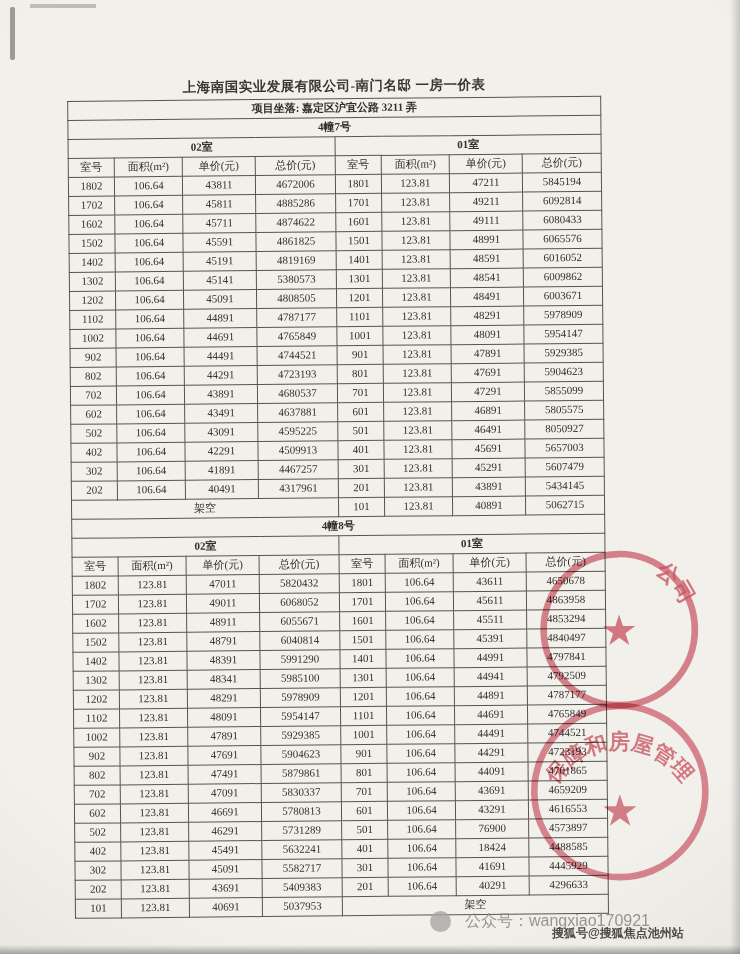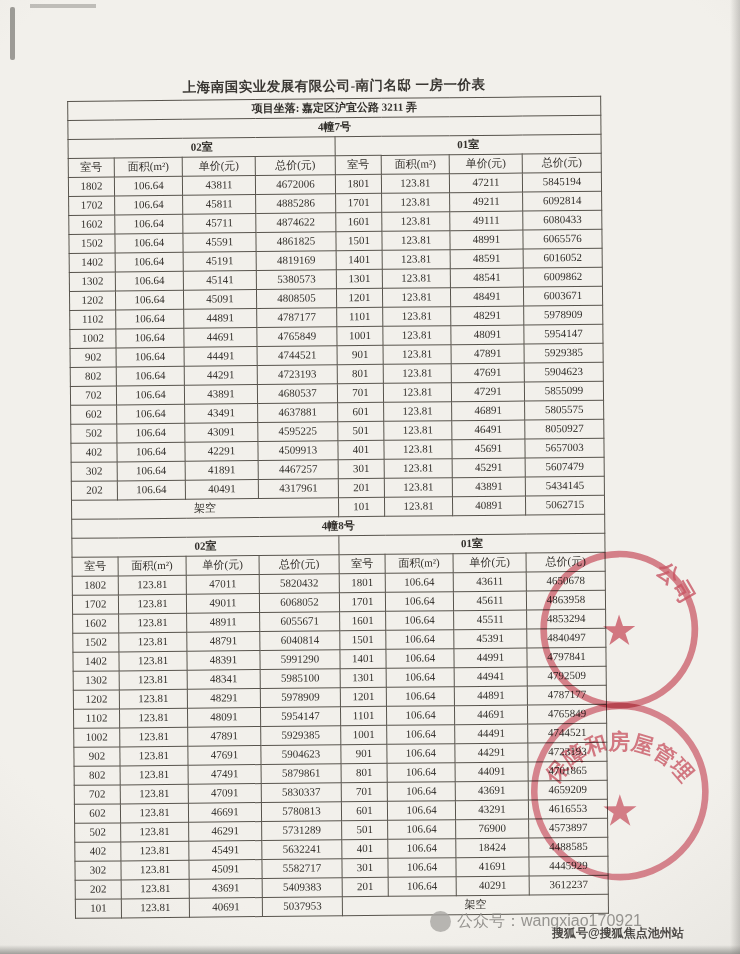"3612237" td.data { text: 3612237 -> 4296633 }
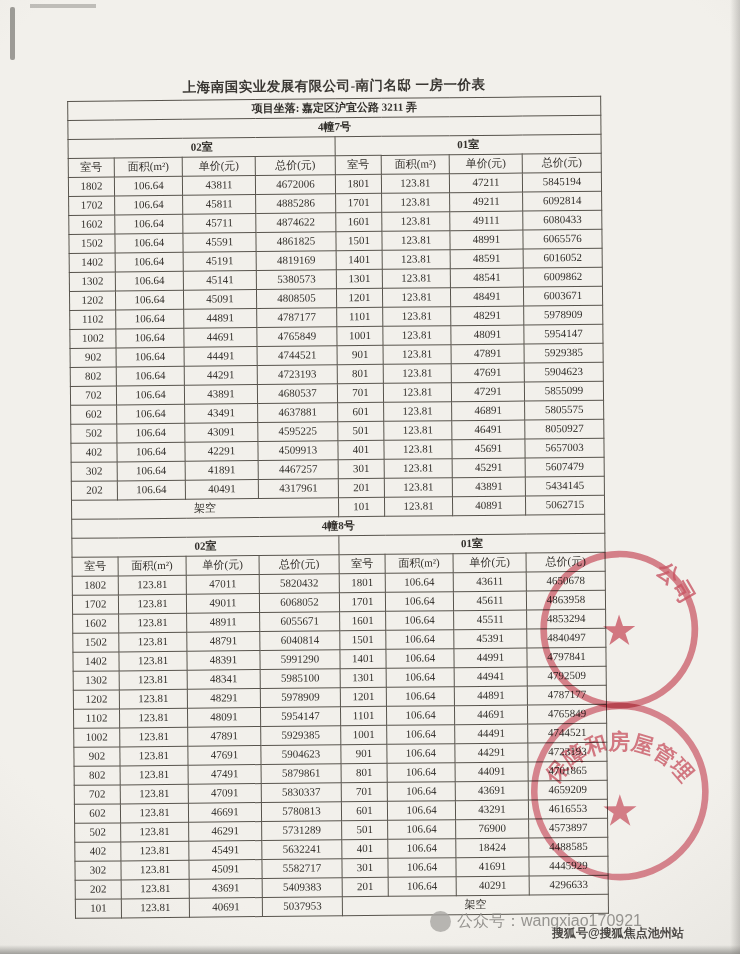"公众号：wangxiao170921" .wm-wechat { gap: 6px -> 14px }
